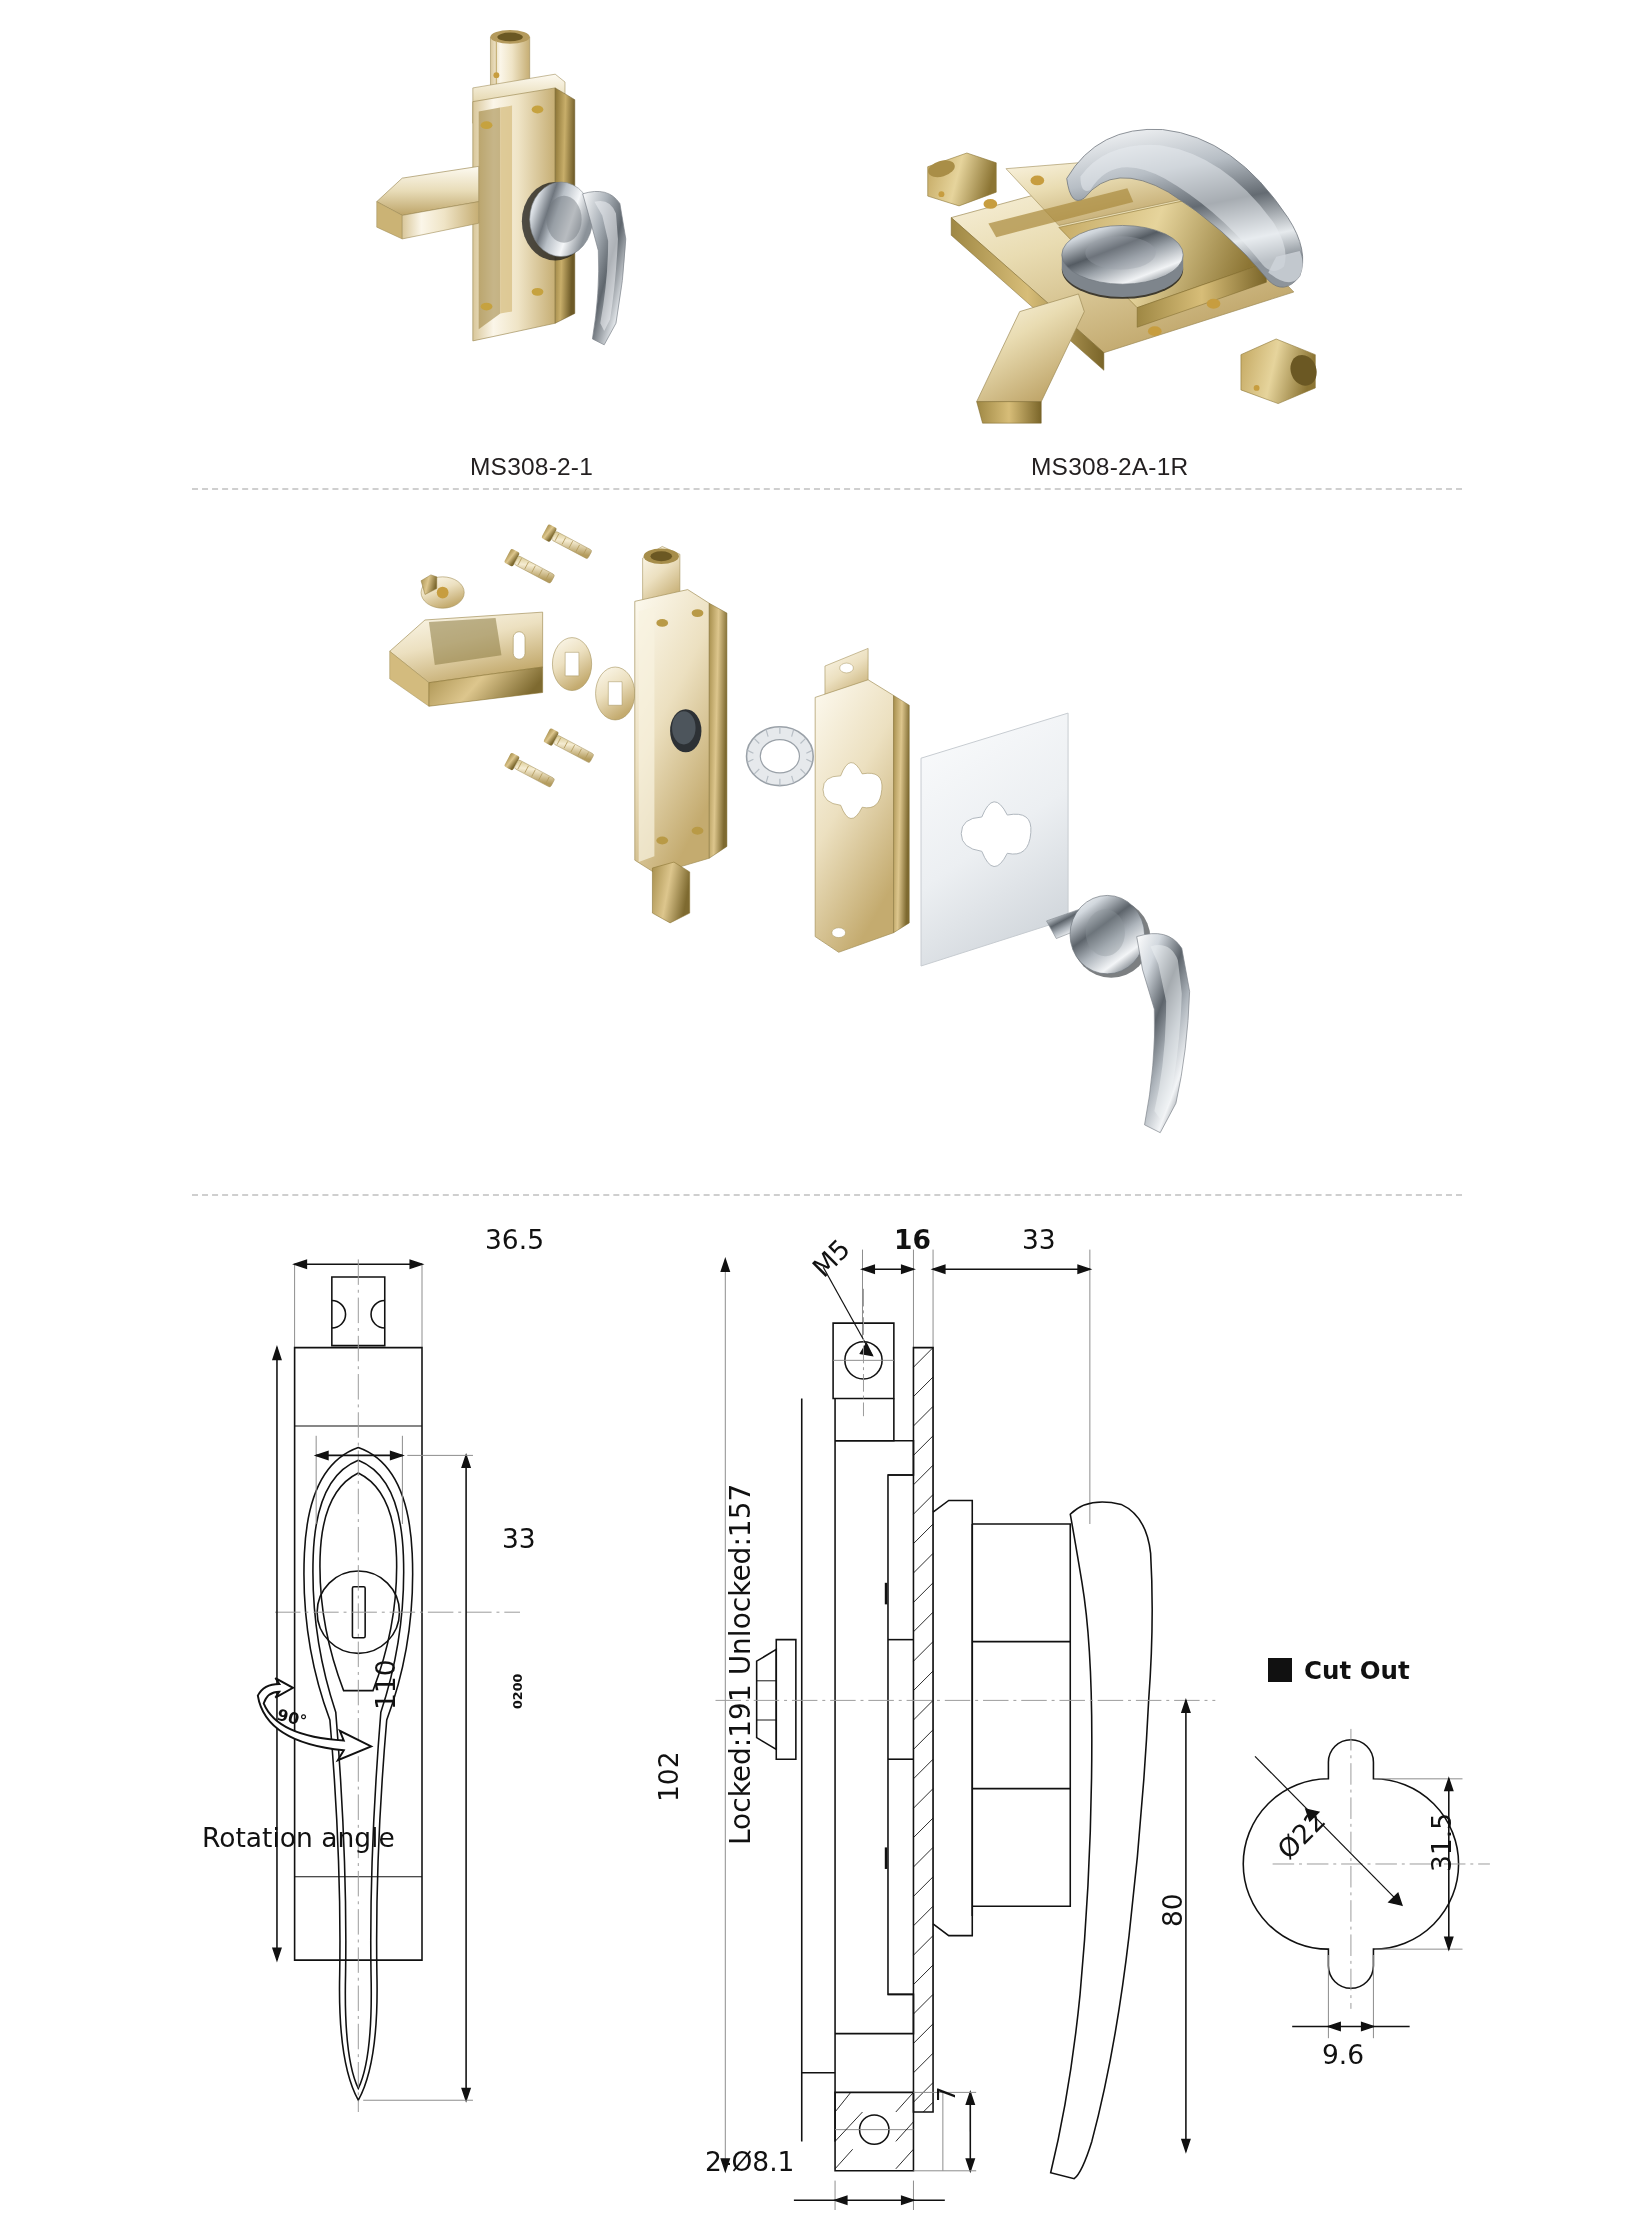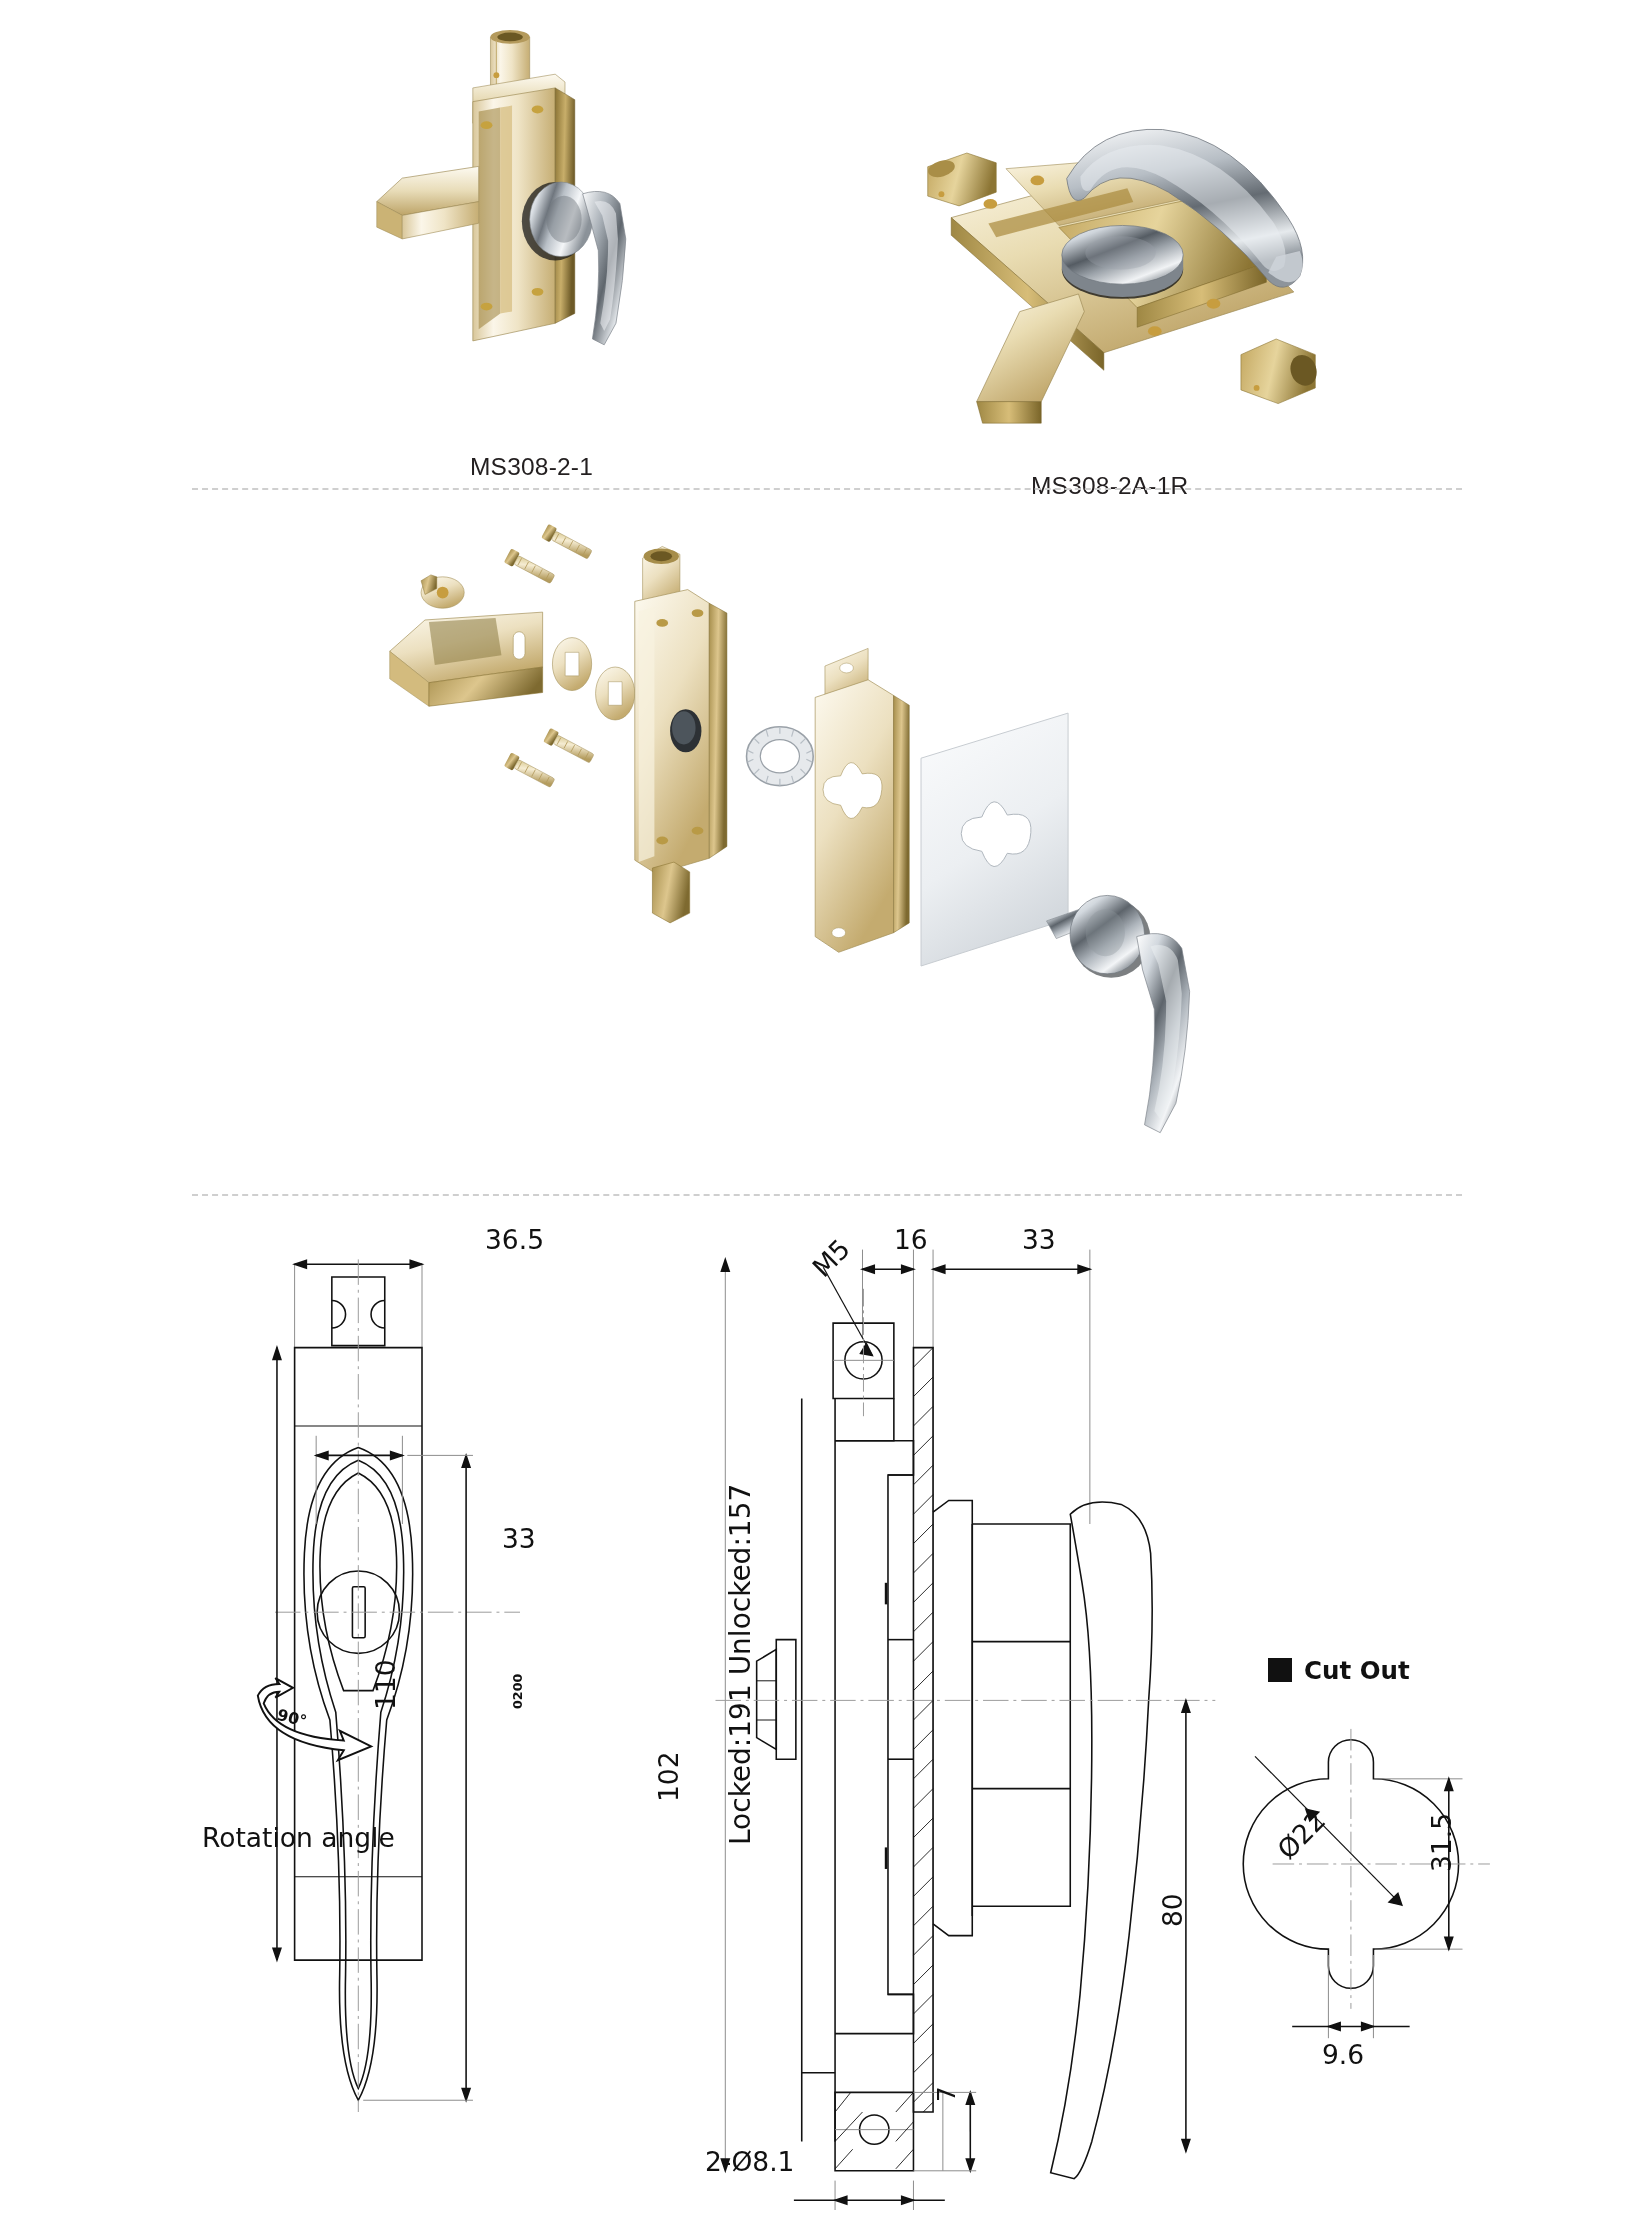"MS308-2A-1R" #label-2 { top: 472px -> 453px }
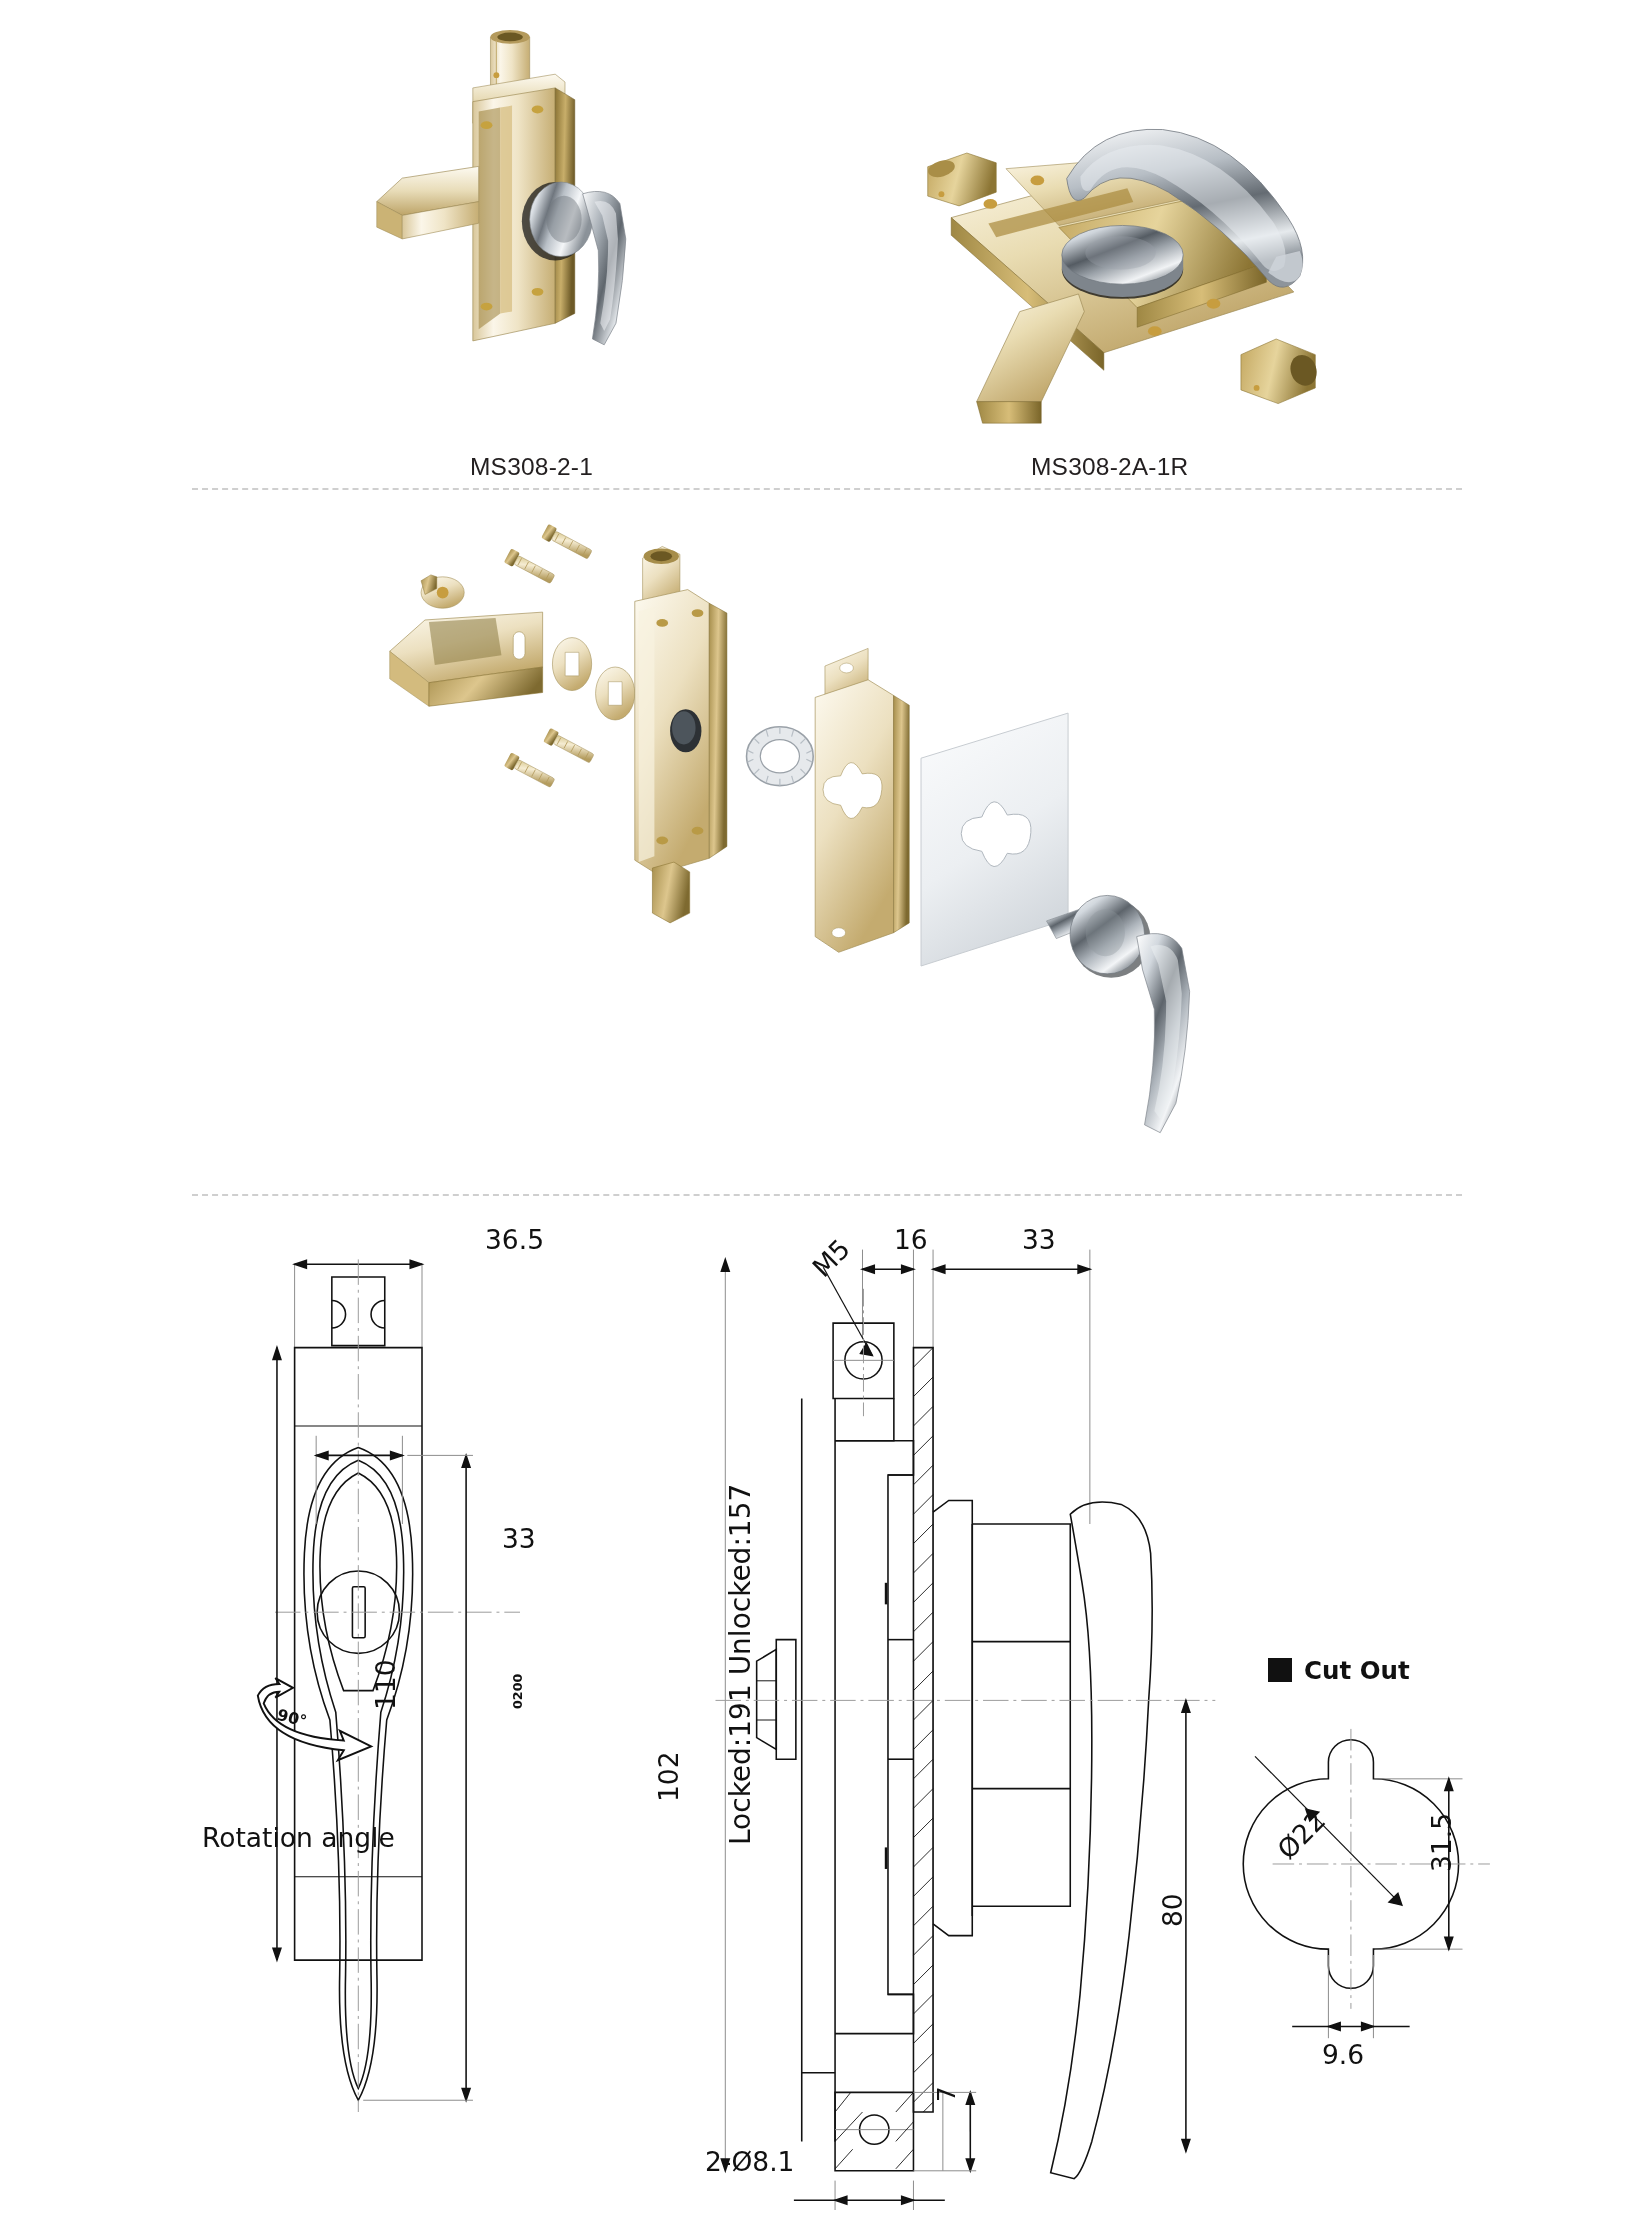"16" #txt-16 { font-weight: none -> bold }
